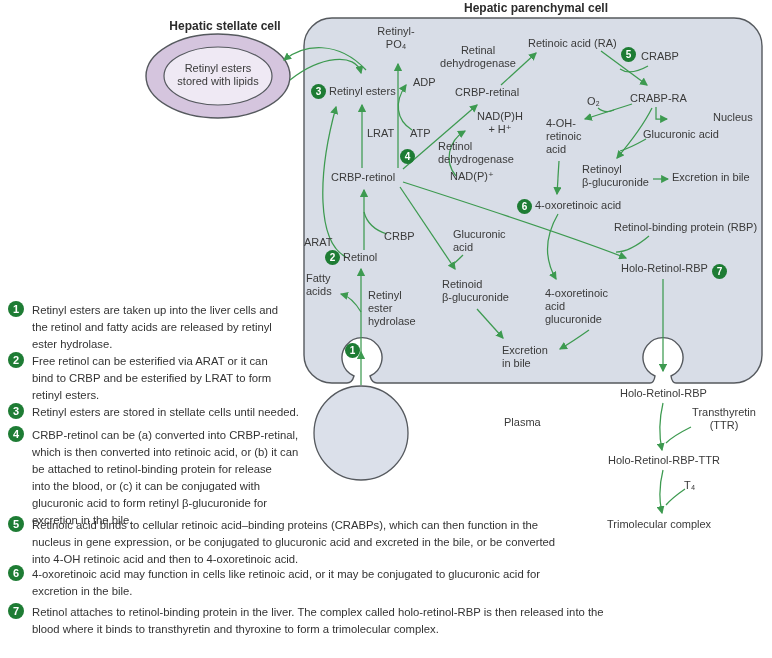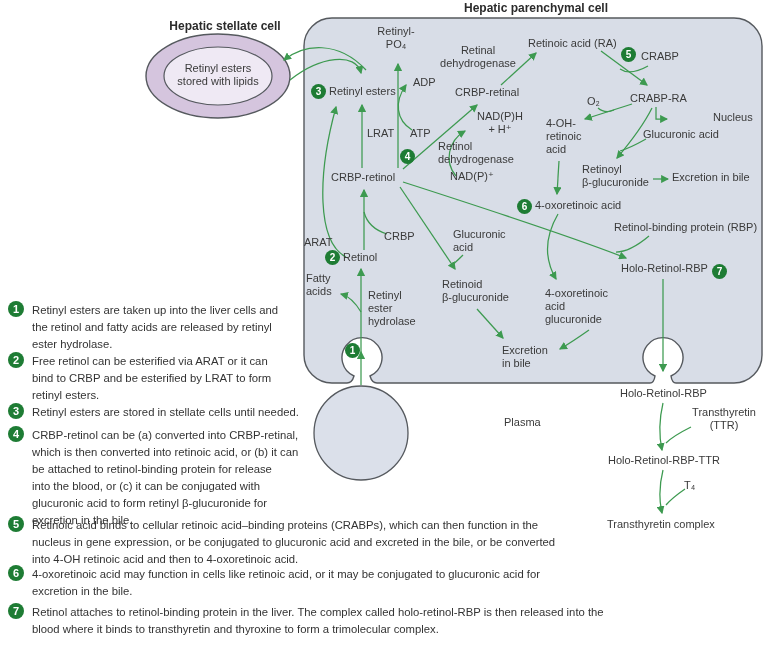"Transthyretin complex" div.lbl { text: Transthyretin -> Trimolecular }
